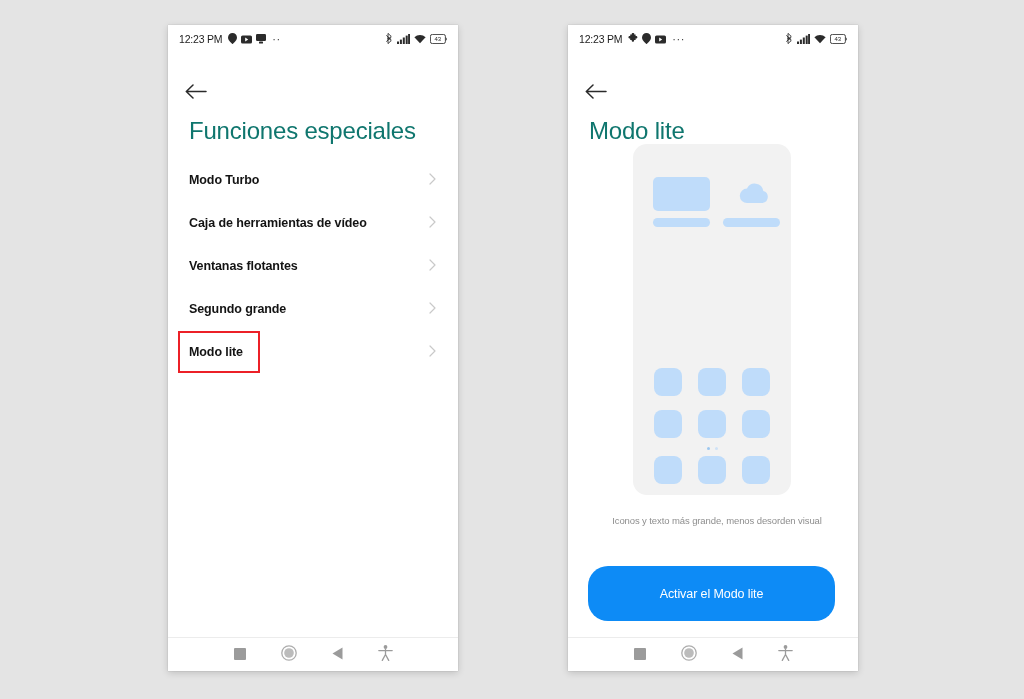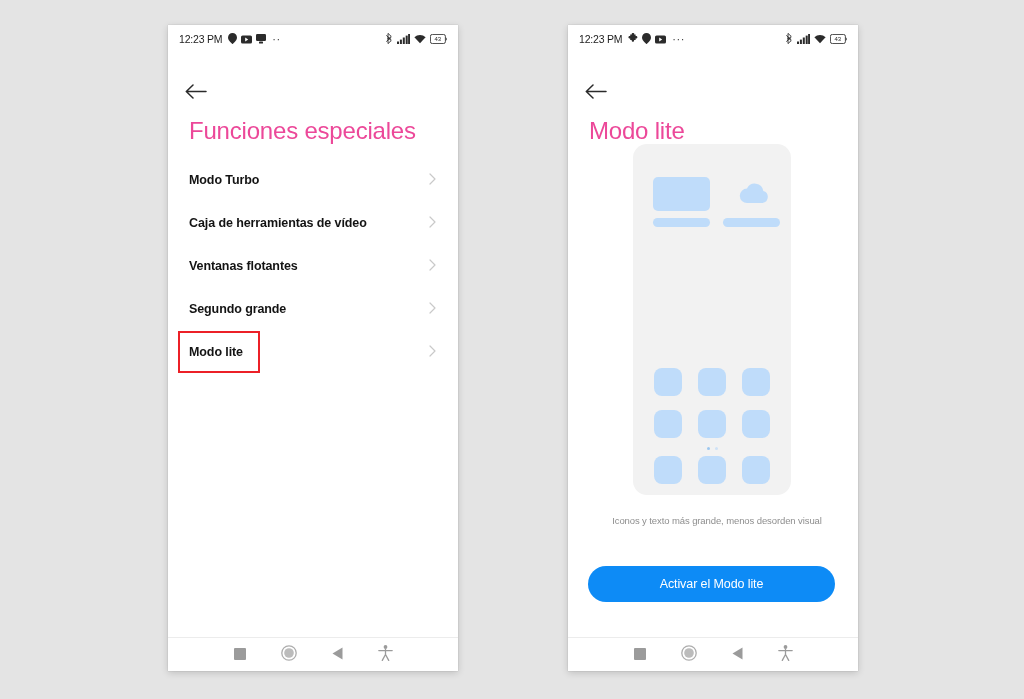"Funciones especiales" .page-title { color: #ec4899 -> #0f766e }
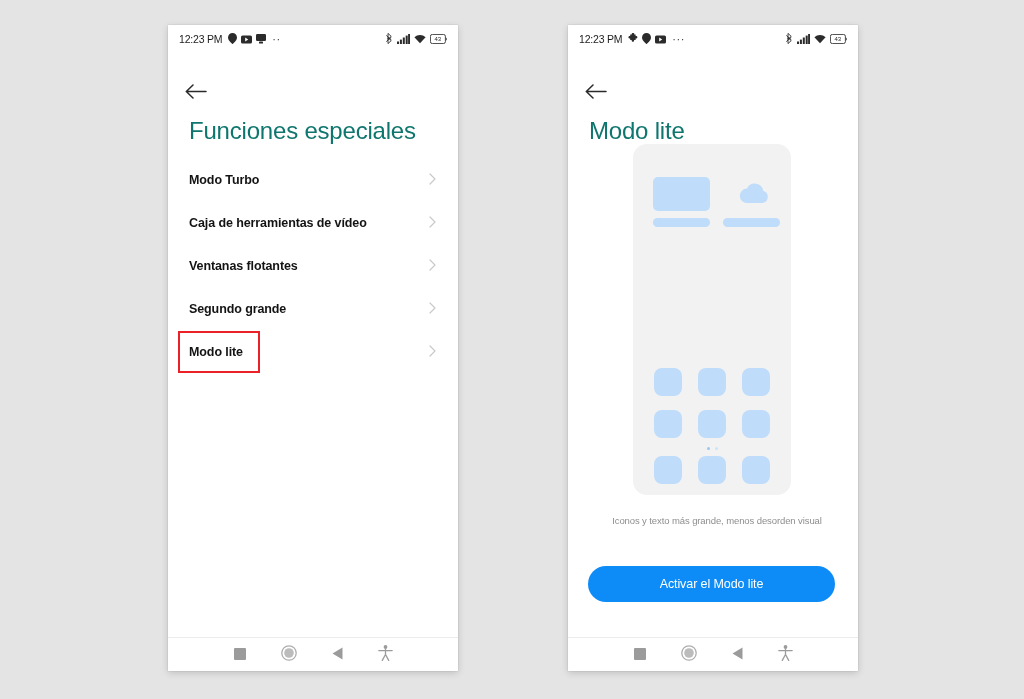"Activar el Modo lite" .cta-button { height: 36px -> 55px }
